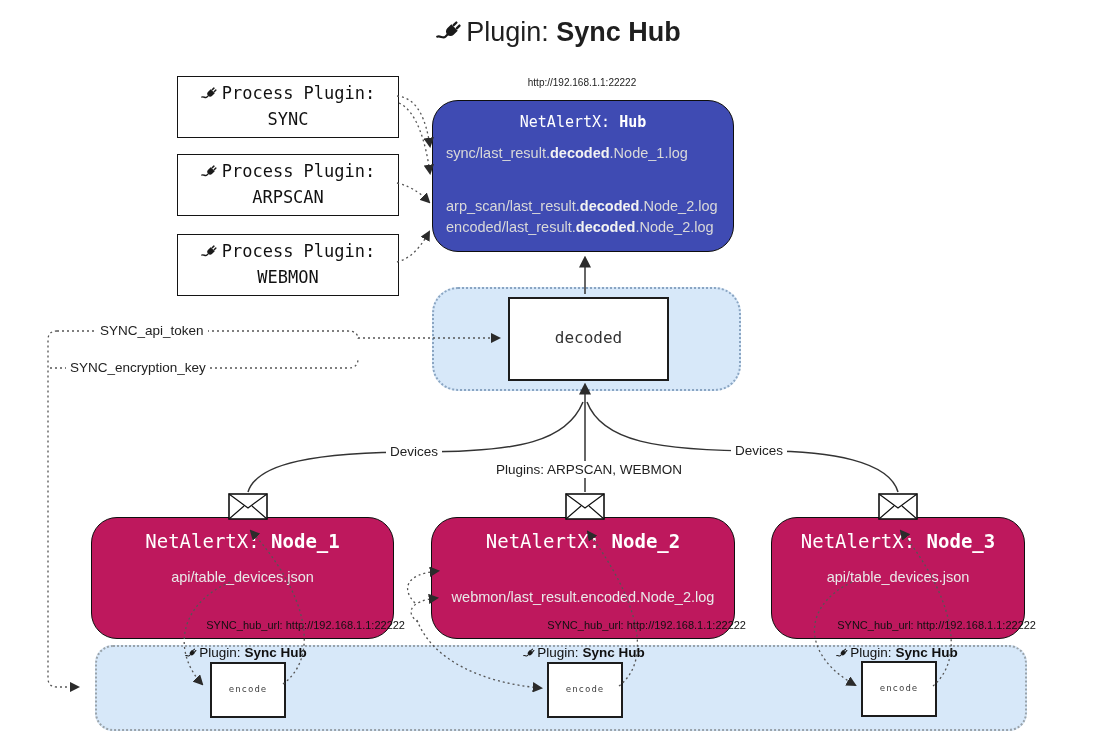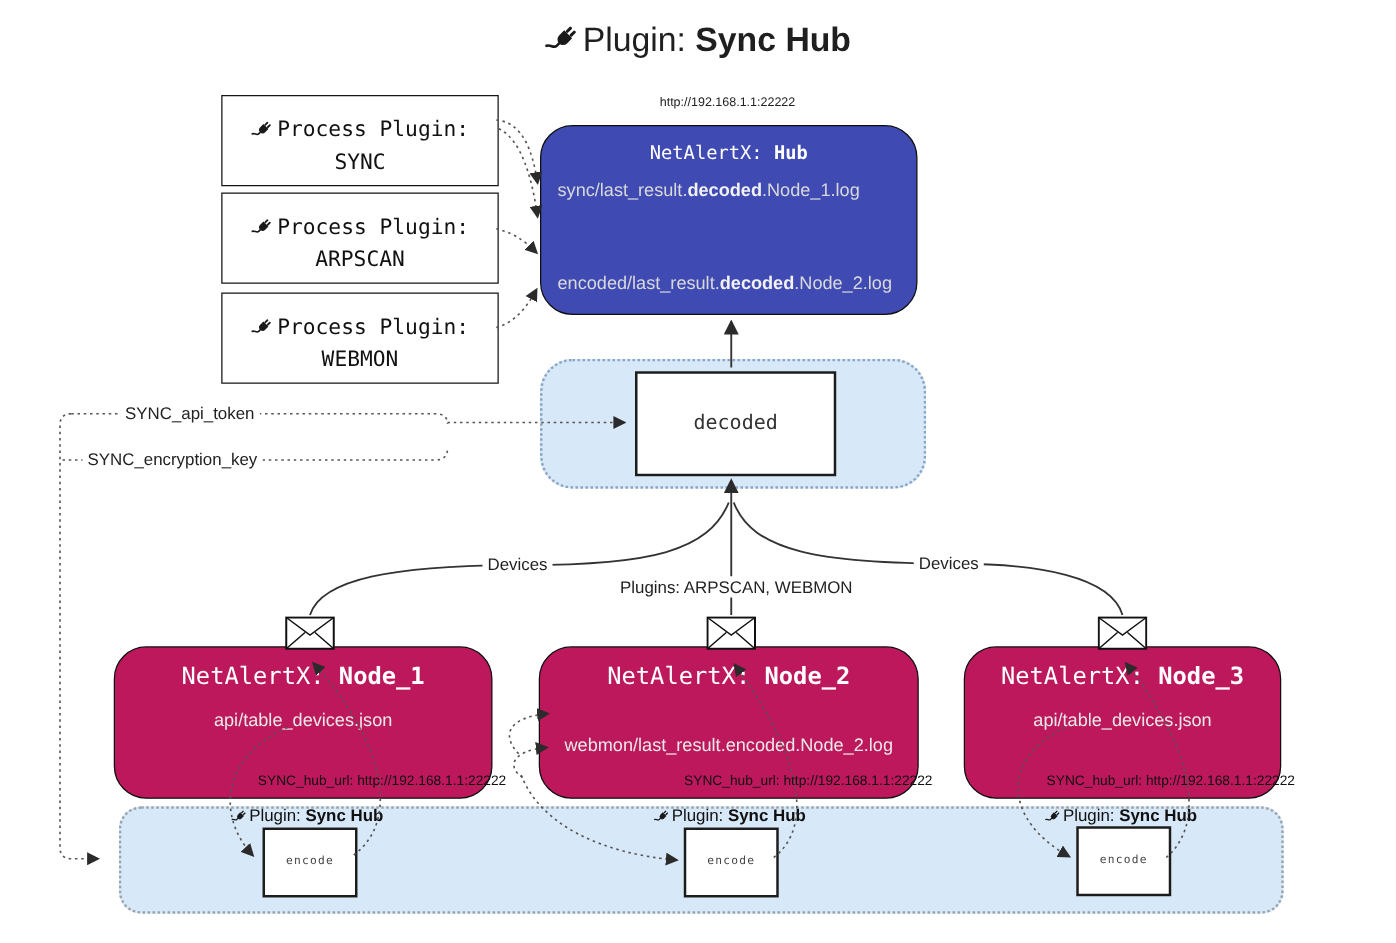"Process Plugin:" .procbox { padding-top: 14px -> 3px }
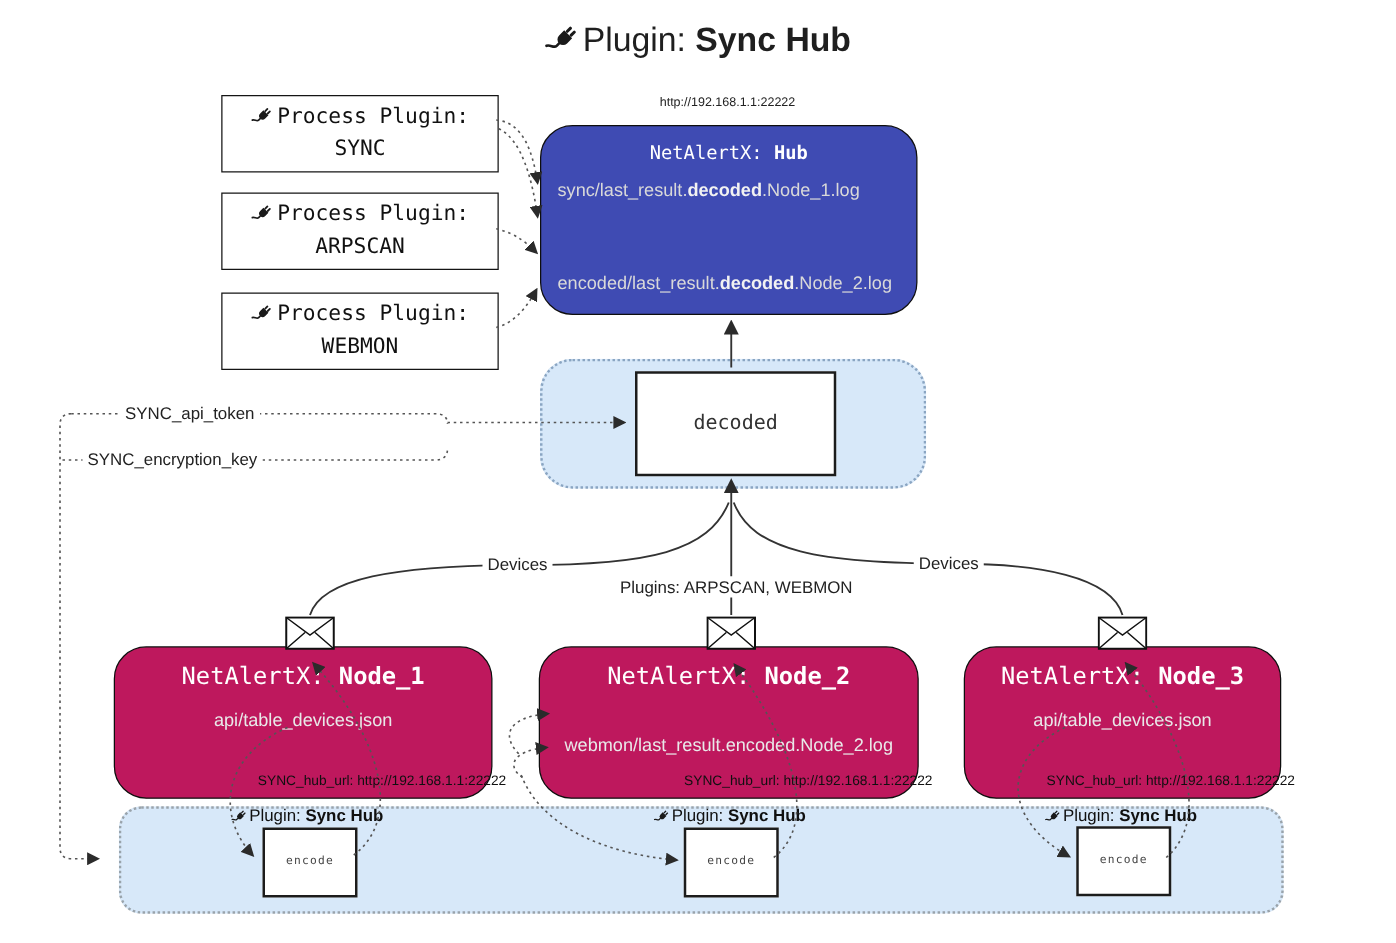"arp_scan/last_result.decoded.Node_2.log" div.abs { html: none -> <div><span>arp_scan/last_result.</span><span>decoded</span><span>.Node_2.log</span></div> }
